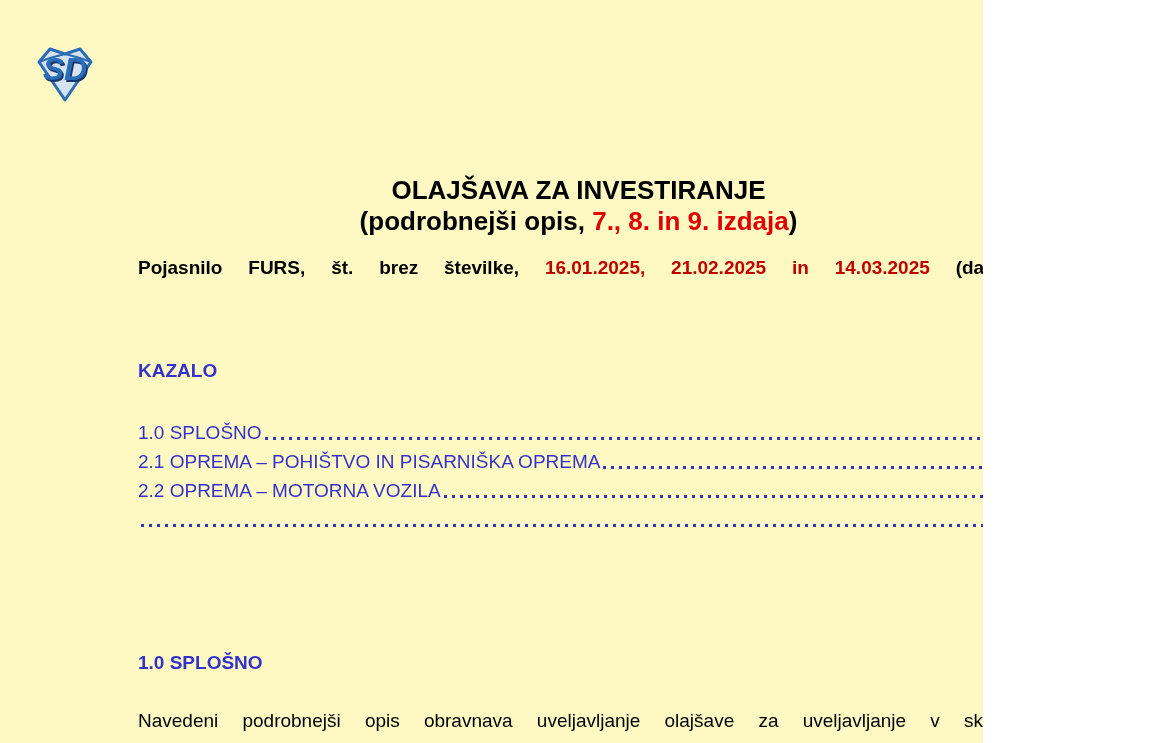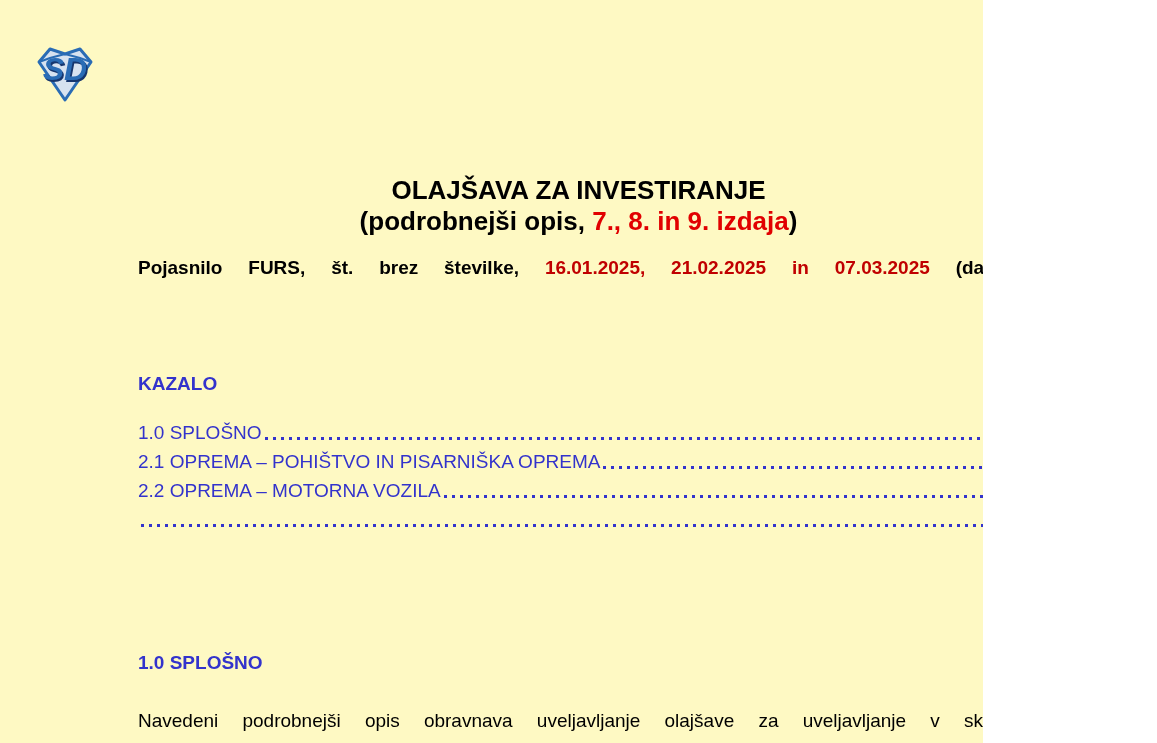"07.03.2025" span.red-dark { text: 07.03.2025 -> 14.03.2025 }
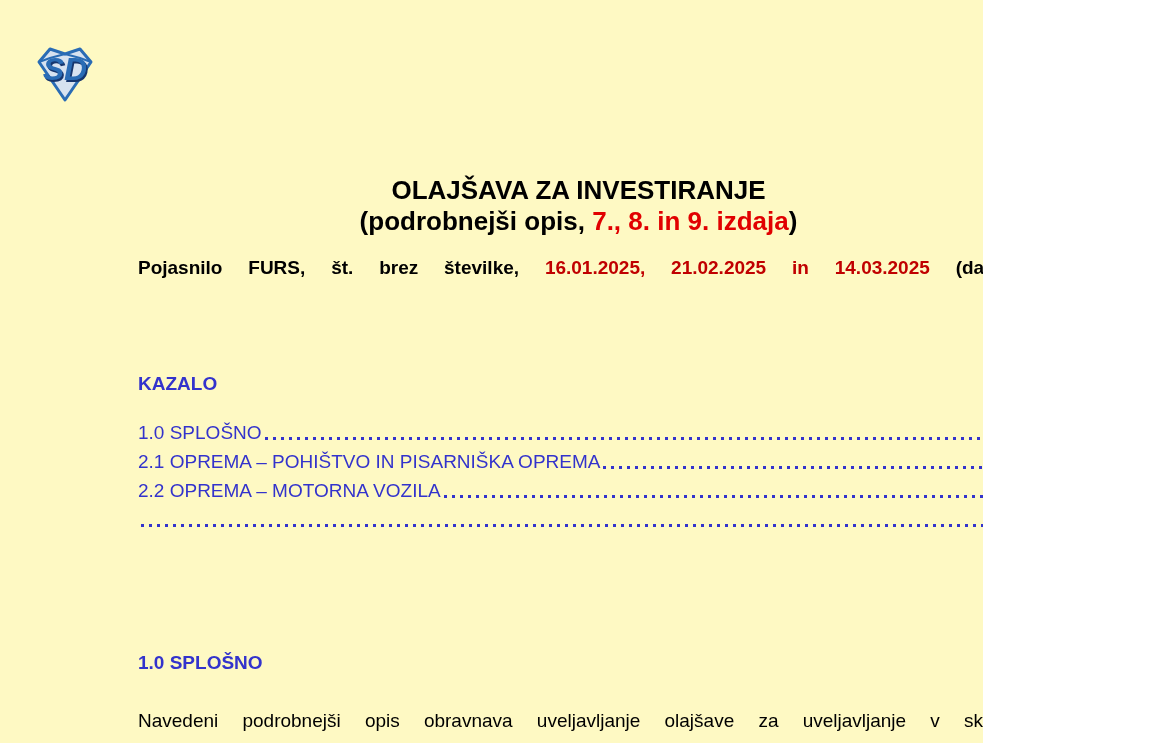"KAZALO" .kazalo { margin-top: 13px -> none }
